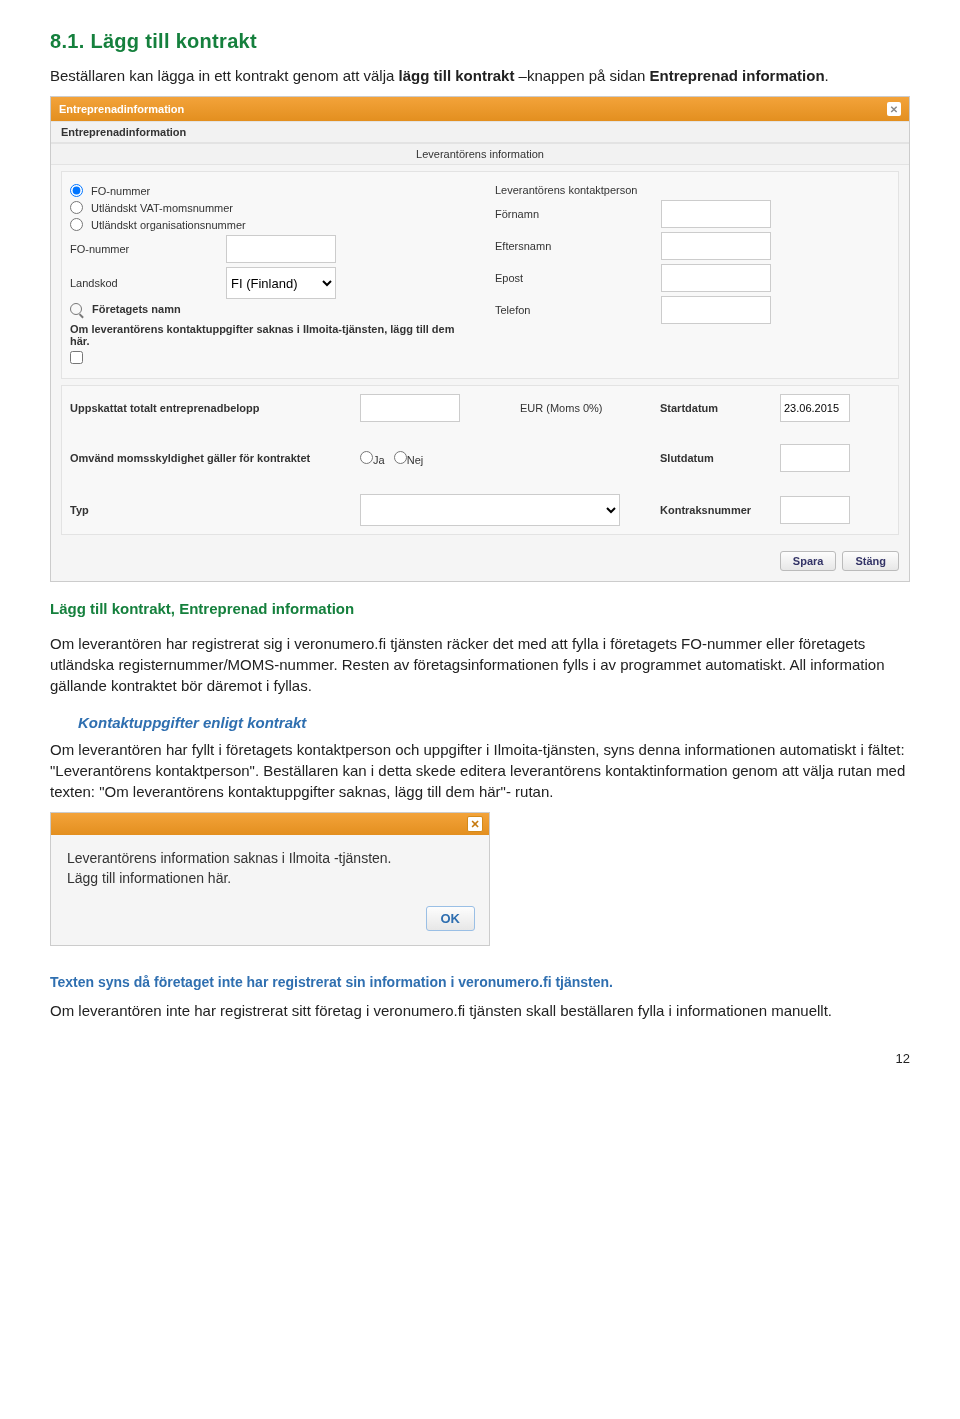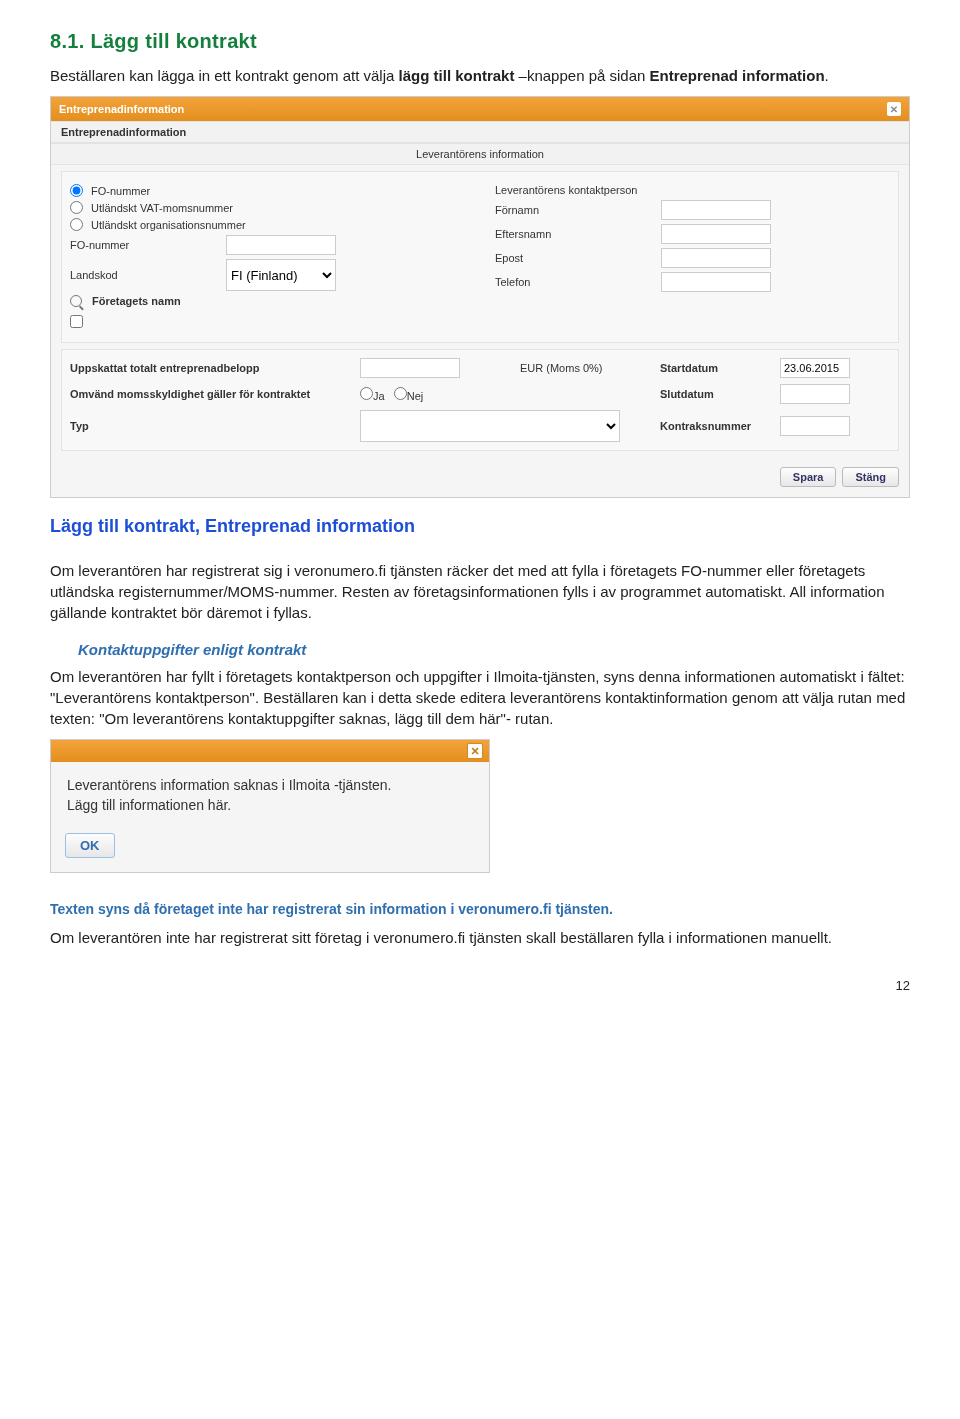"Om leverantörens kontaktuppgifter saknas" div.note { html: none -> <div>Om leverantörens kontaktuppgifter saknas i Ilmoita-tjänsten, lägg till dem här.</div> }
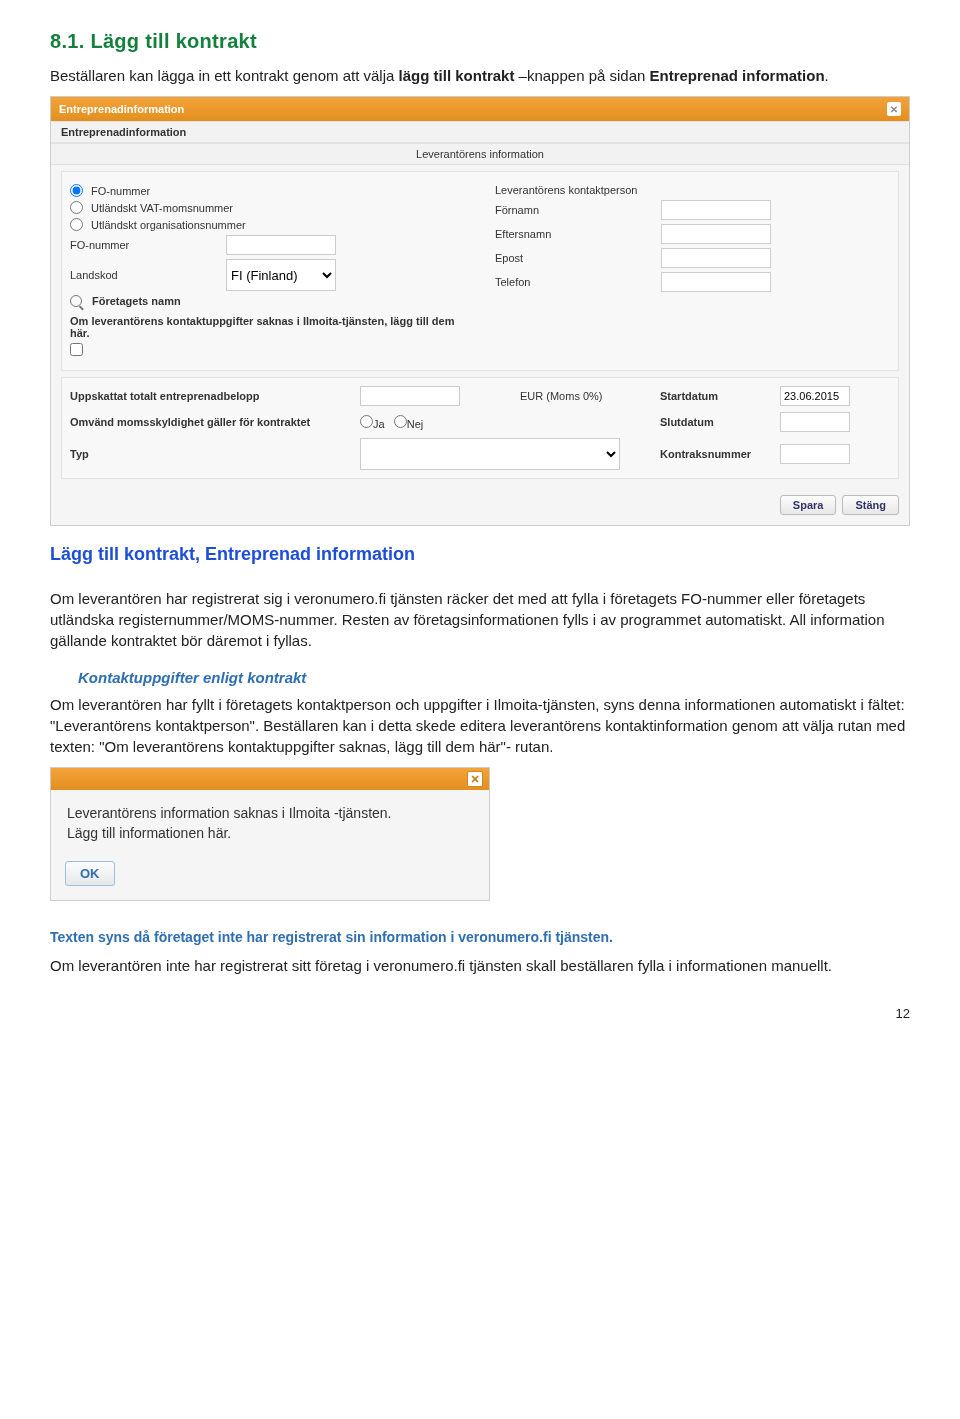"Uppskattat totalt entreprenadbelopp" .shot1 .grid2 { row-gap: 6px -> 22px }
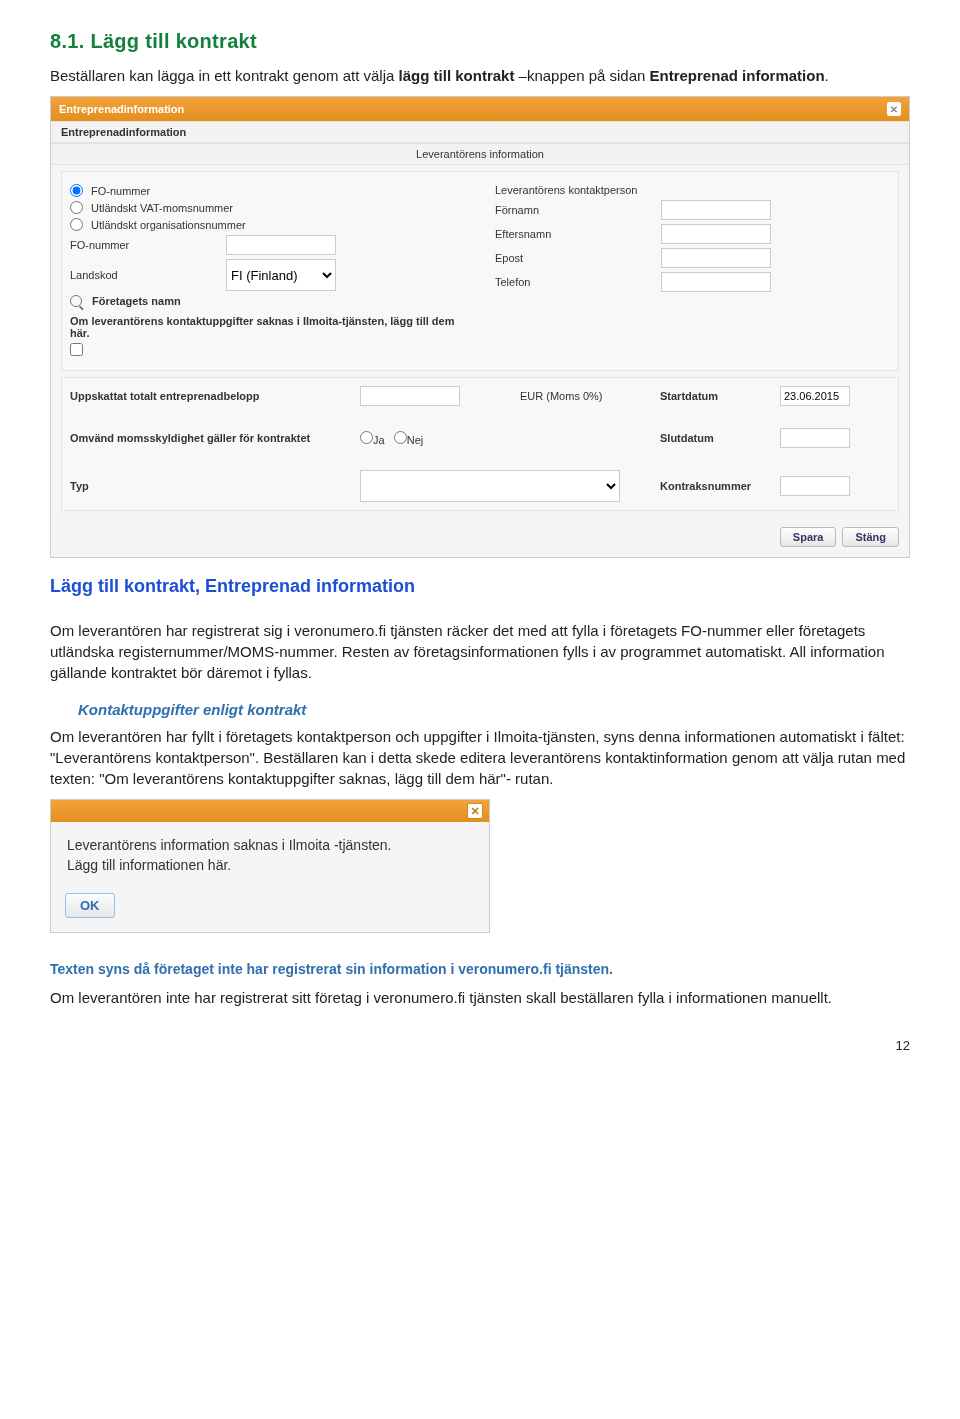"23.06.2015" .shot1 input[type="text"] { height: 20px -> 28px }
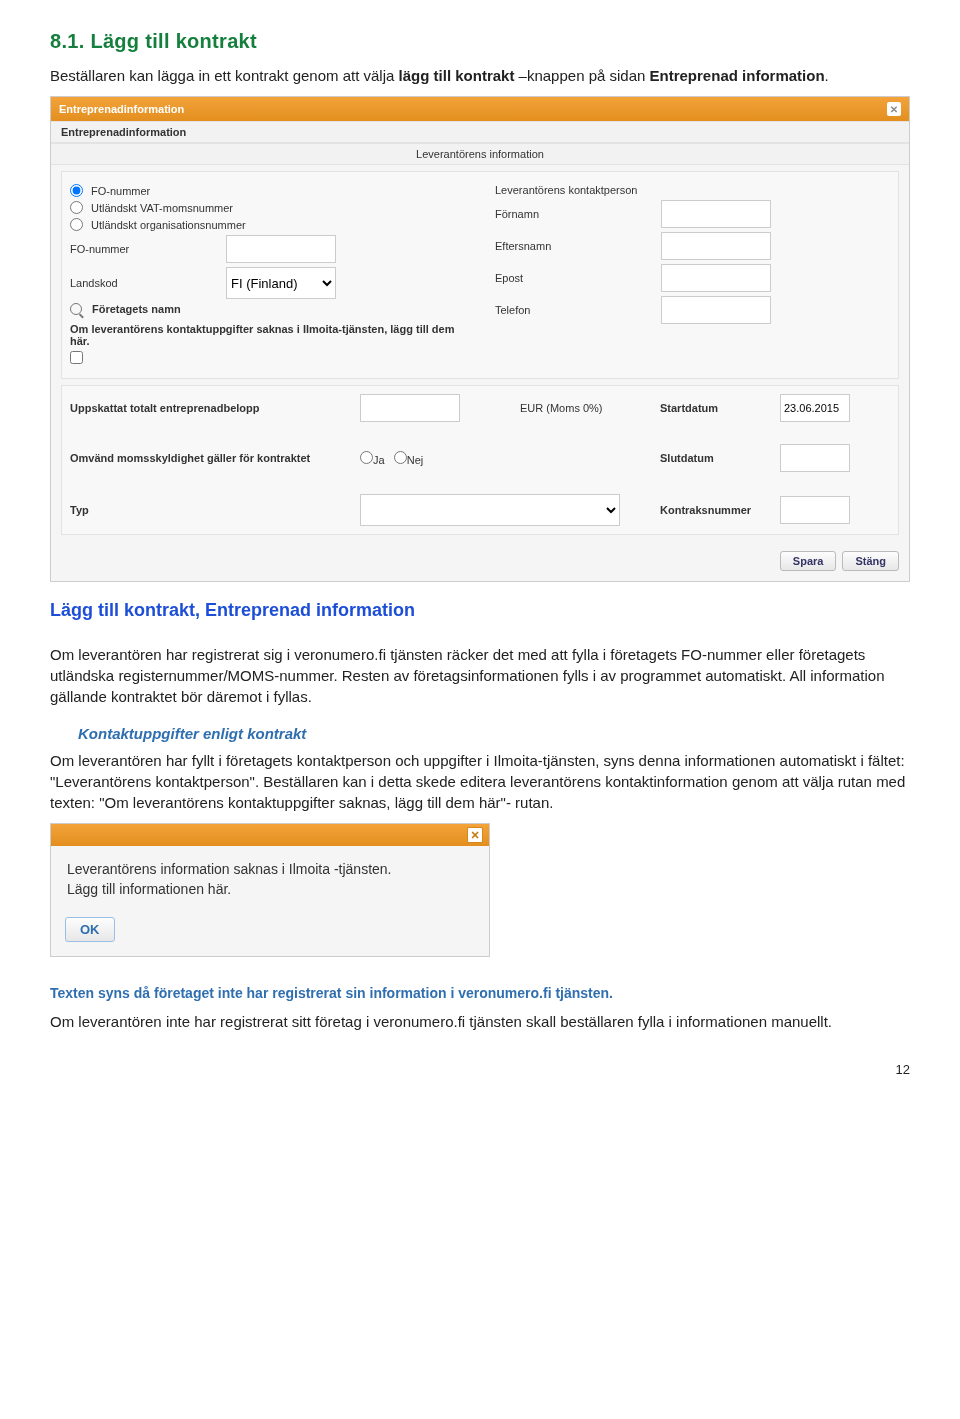"Lägg till kontrakt, Entreprenad" .h2 { color: #1d4ed8 -> #15803d; font-size: 18px -> 15px; margin: 18px 0 23px 0 -> 18px 0 16px 0 }
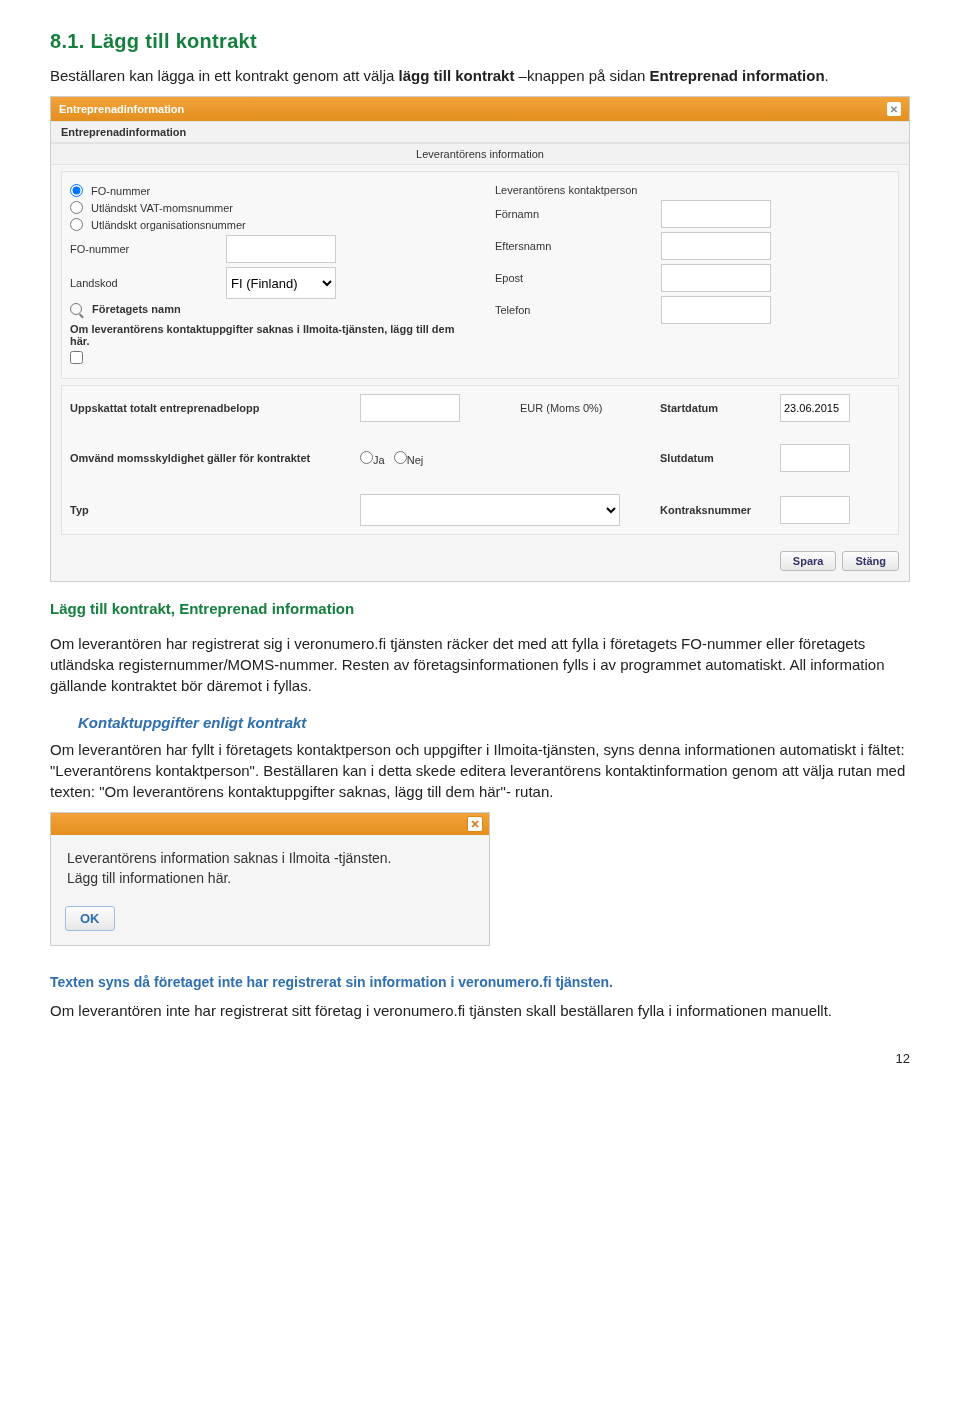"OK" .shot2 .bb { justify-content: flex-start -> flex-end }
